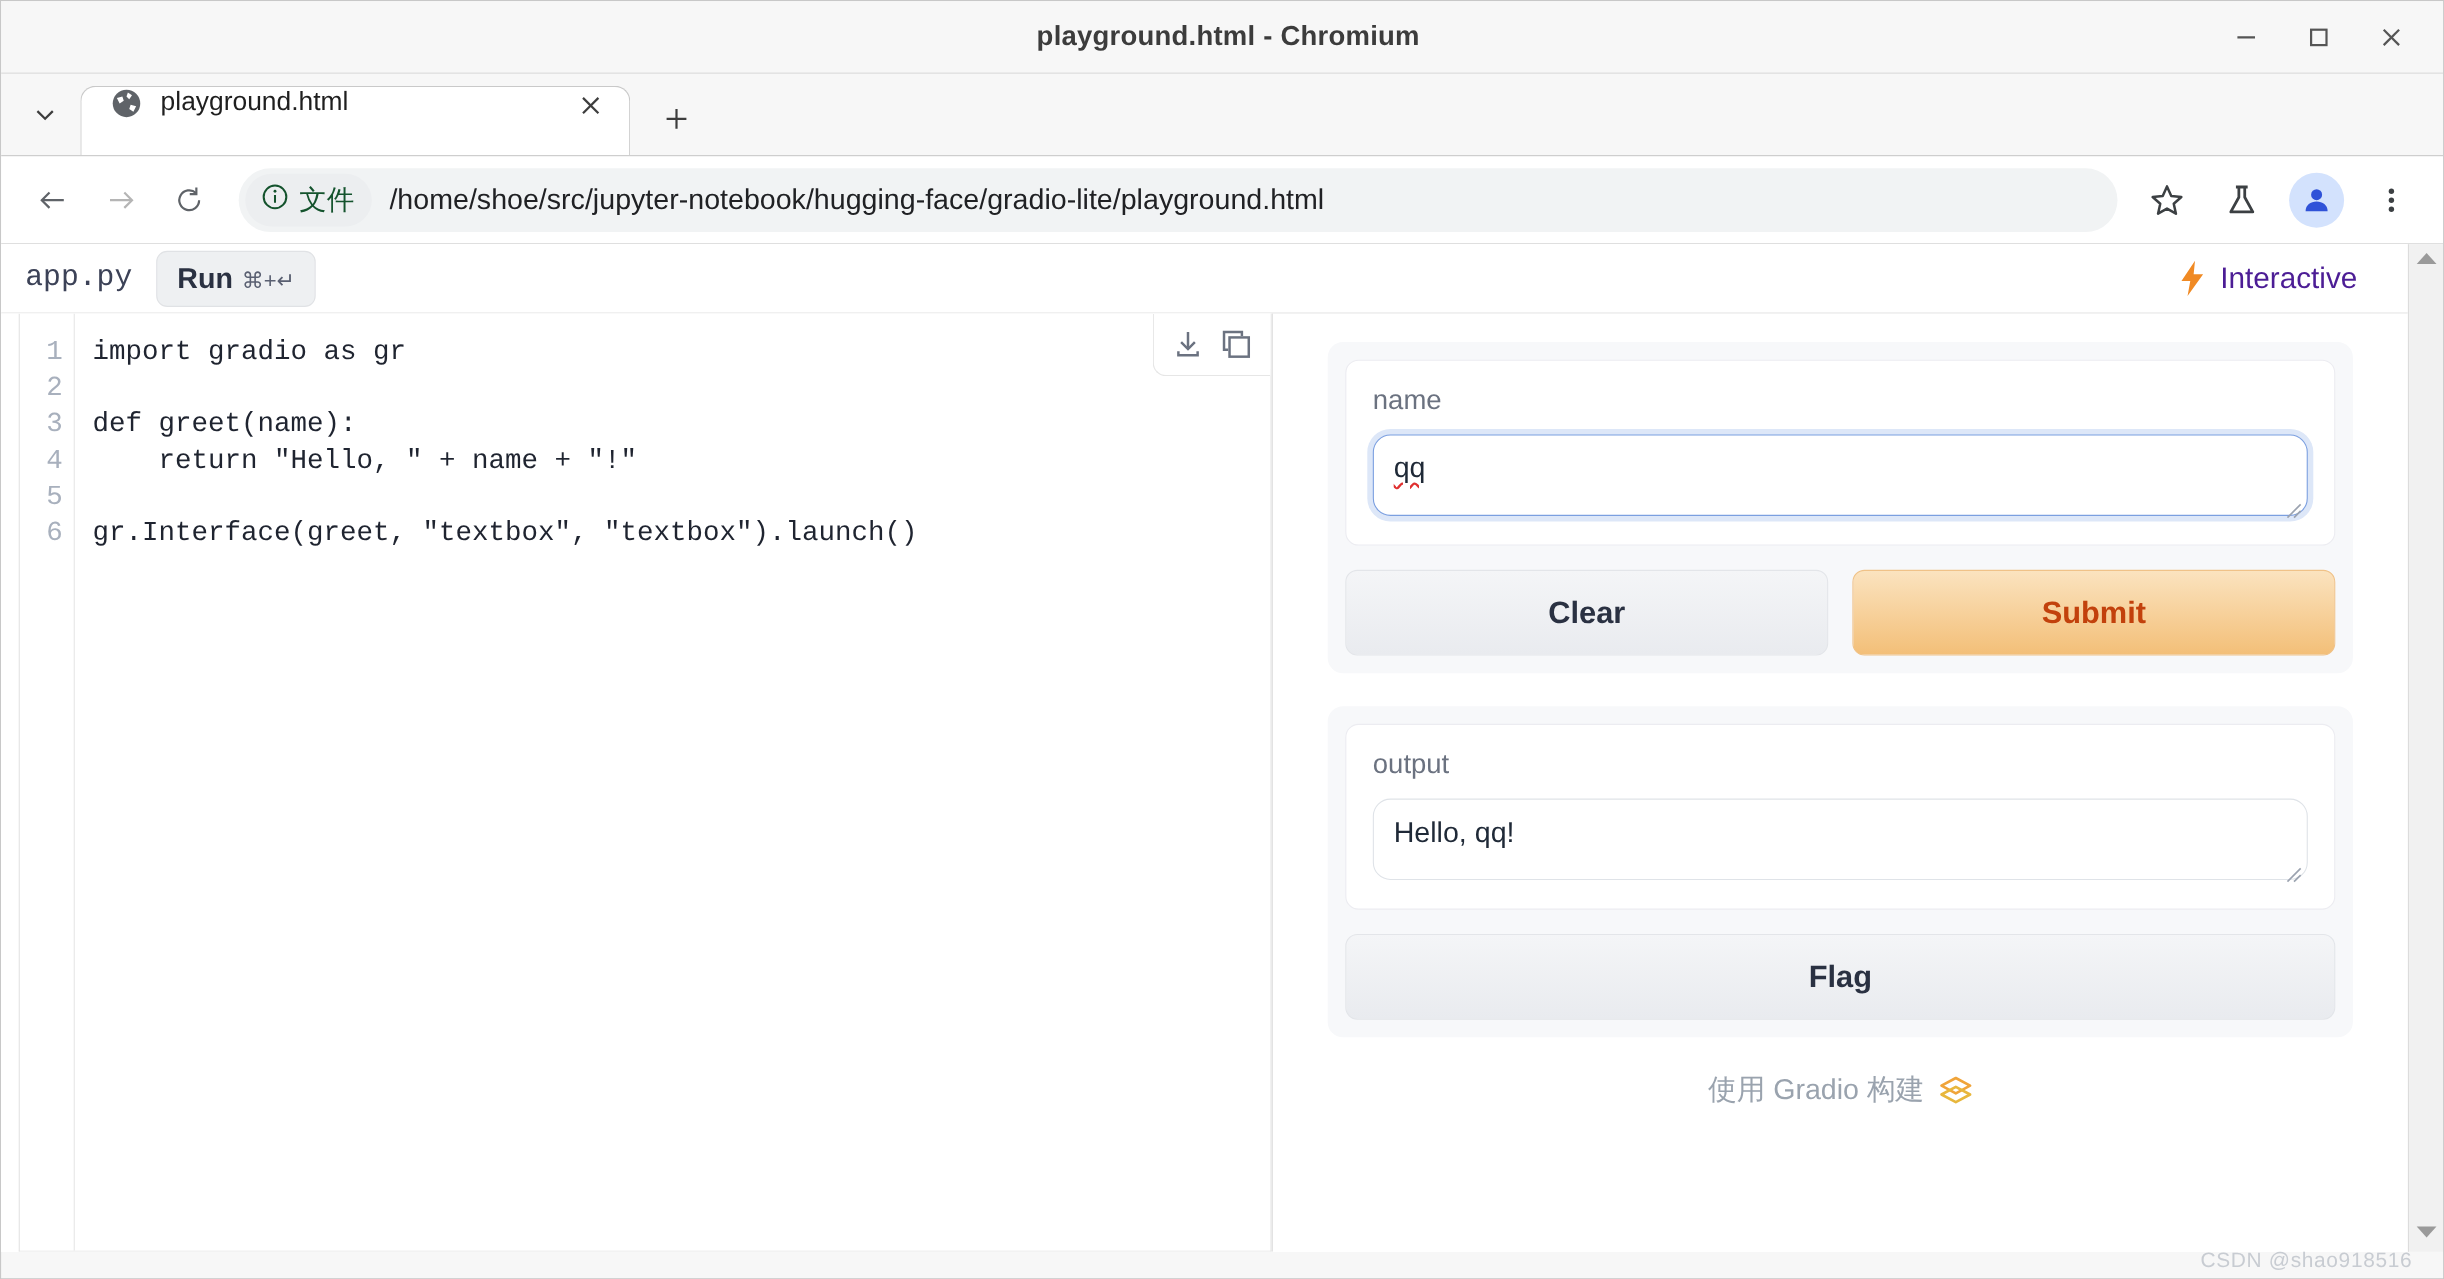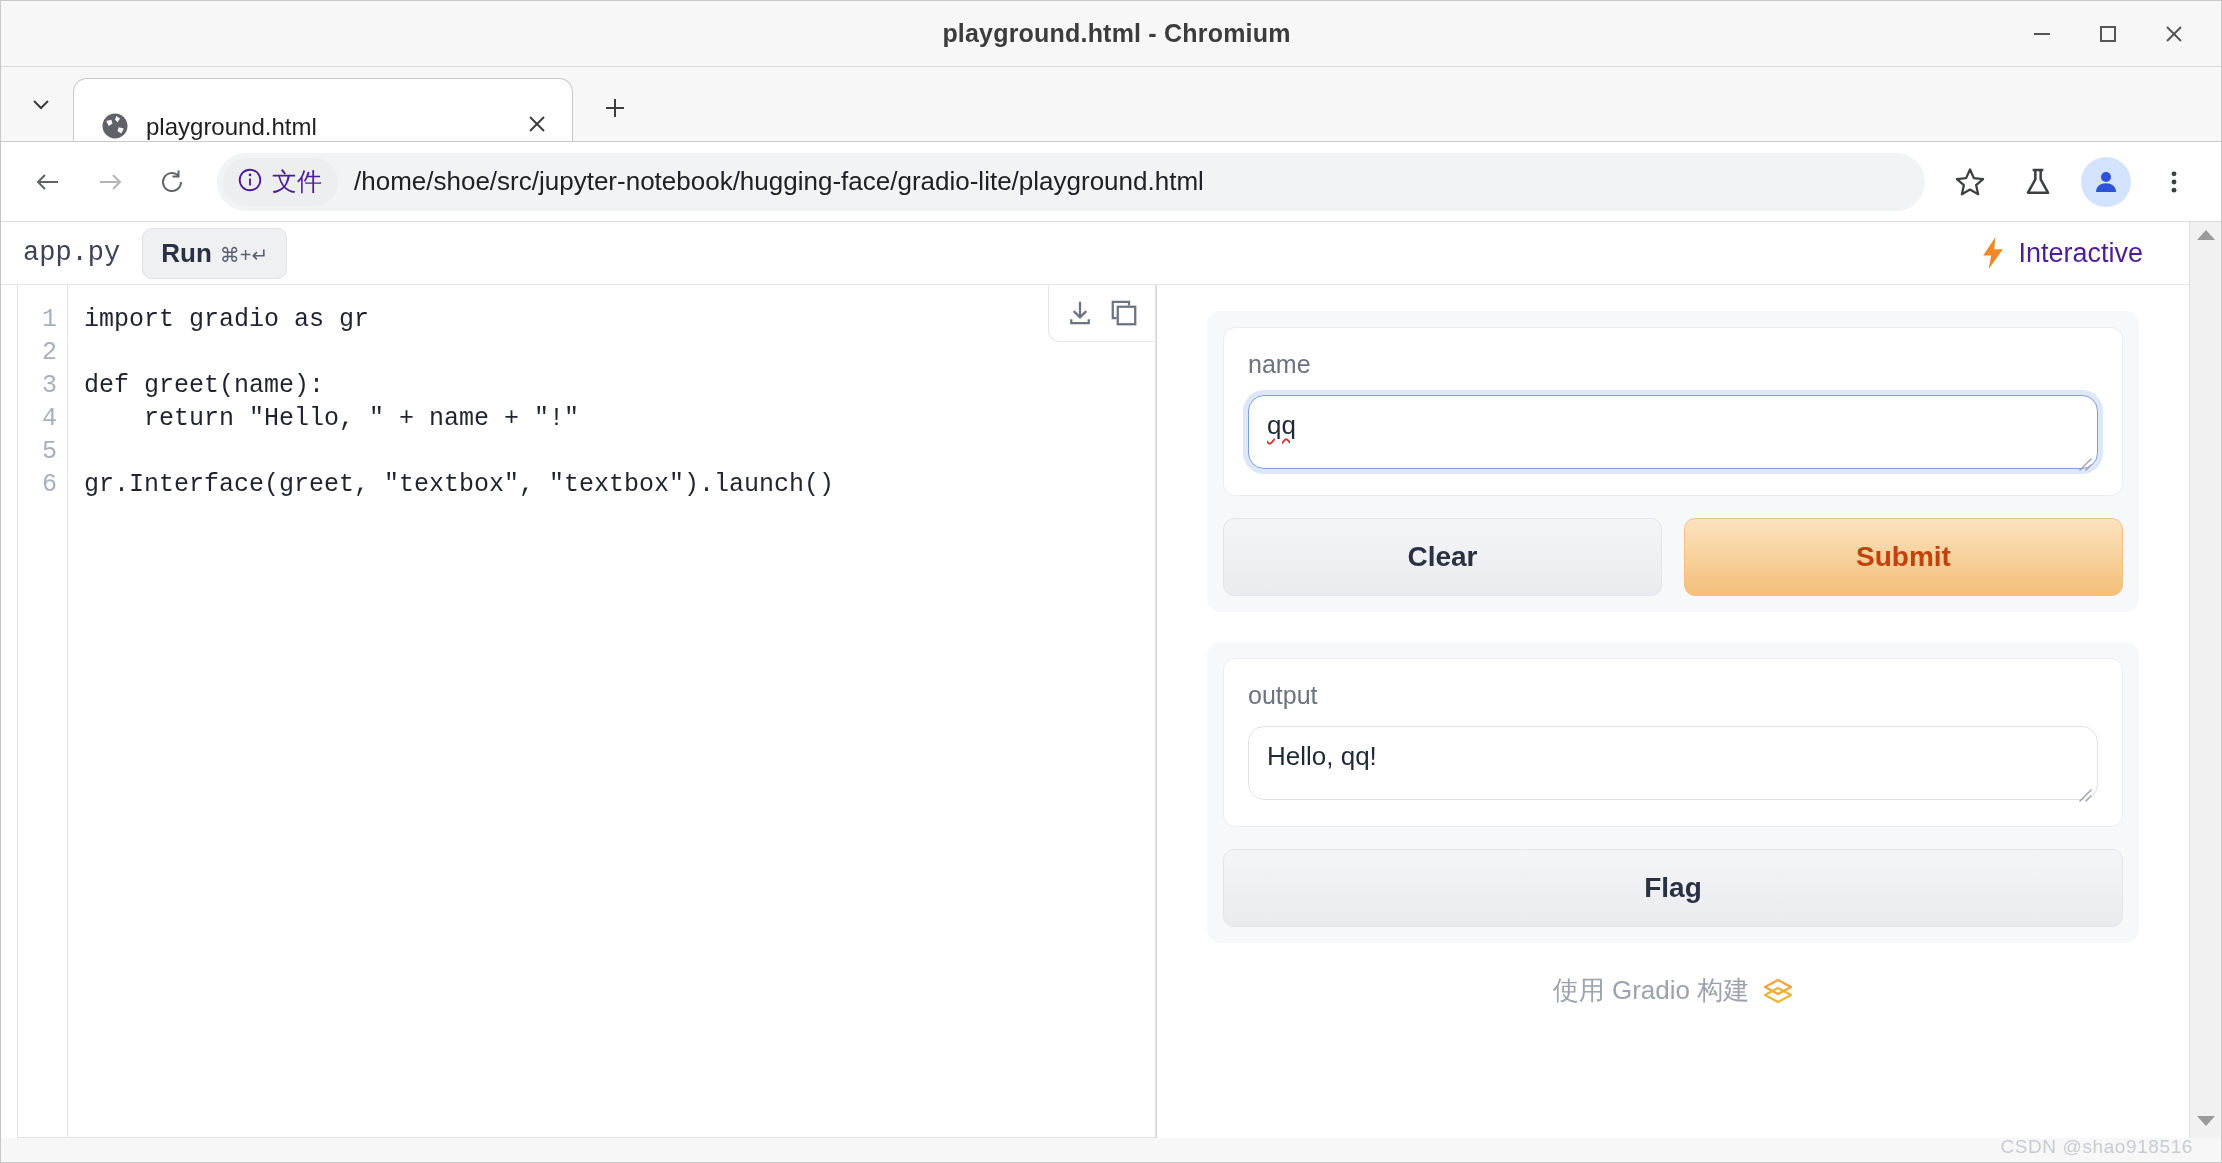"playground.html" .tab { align-items: flex-end -> flex-start }
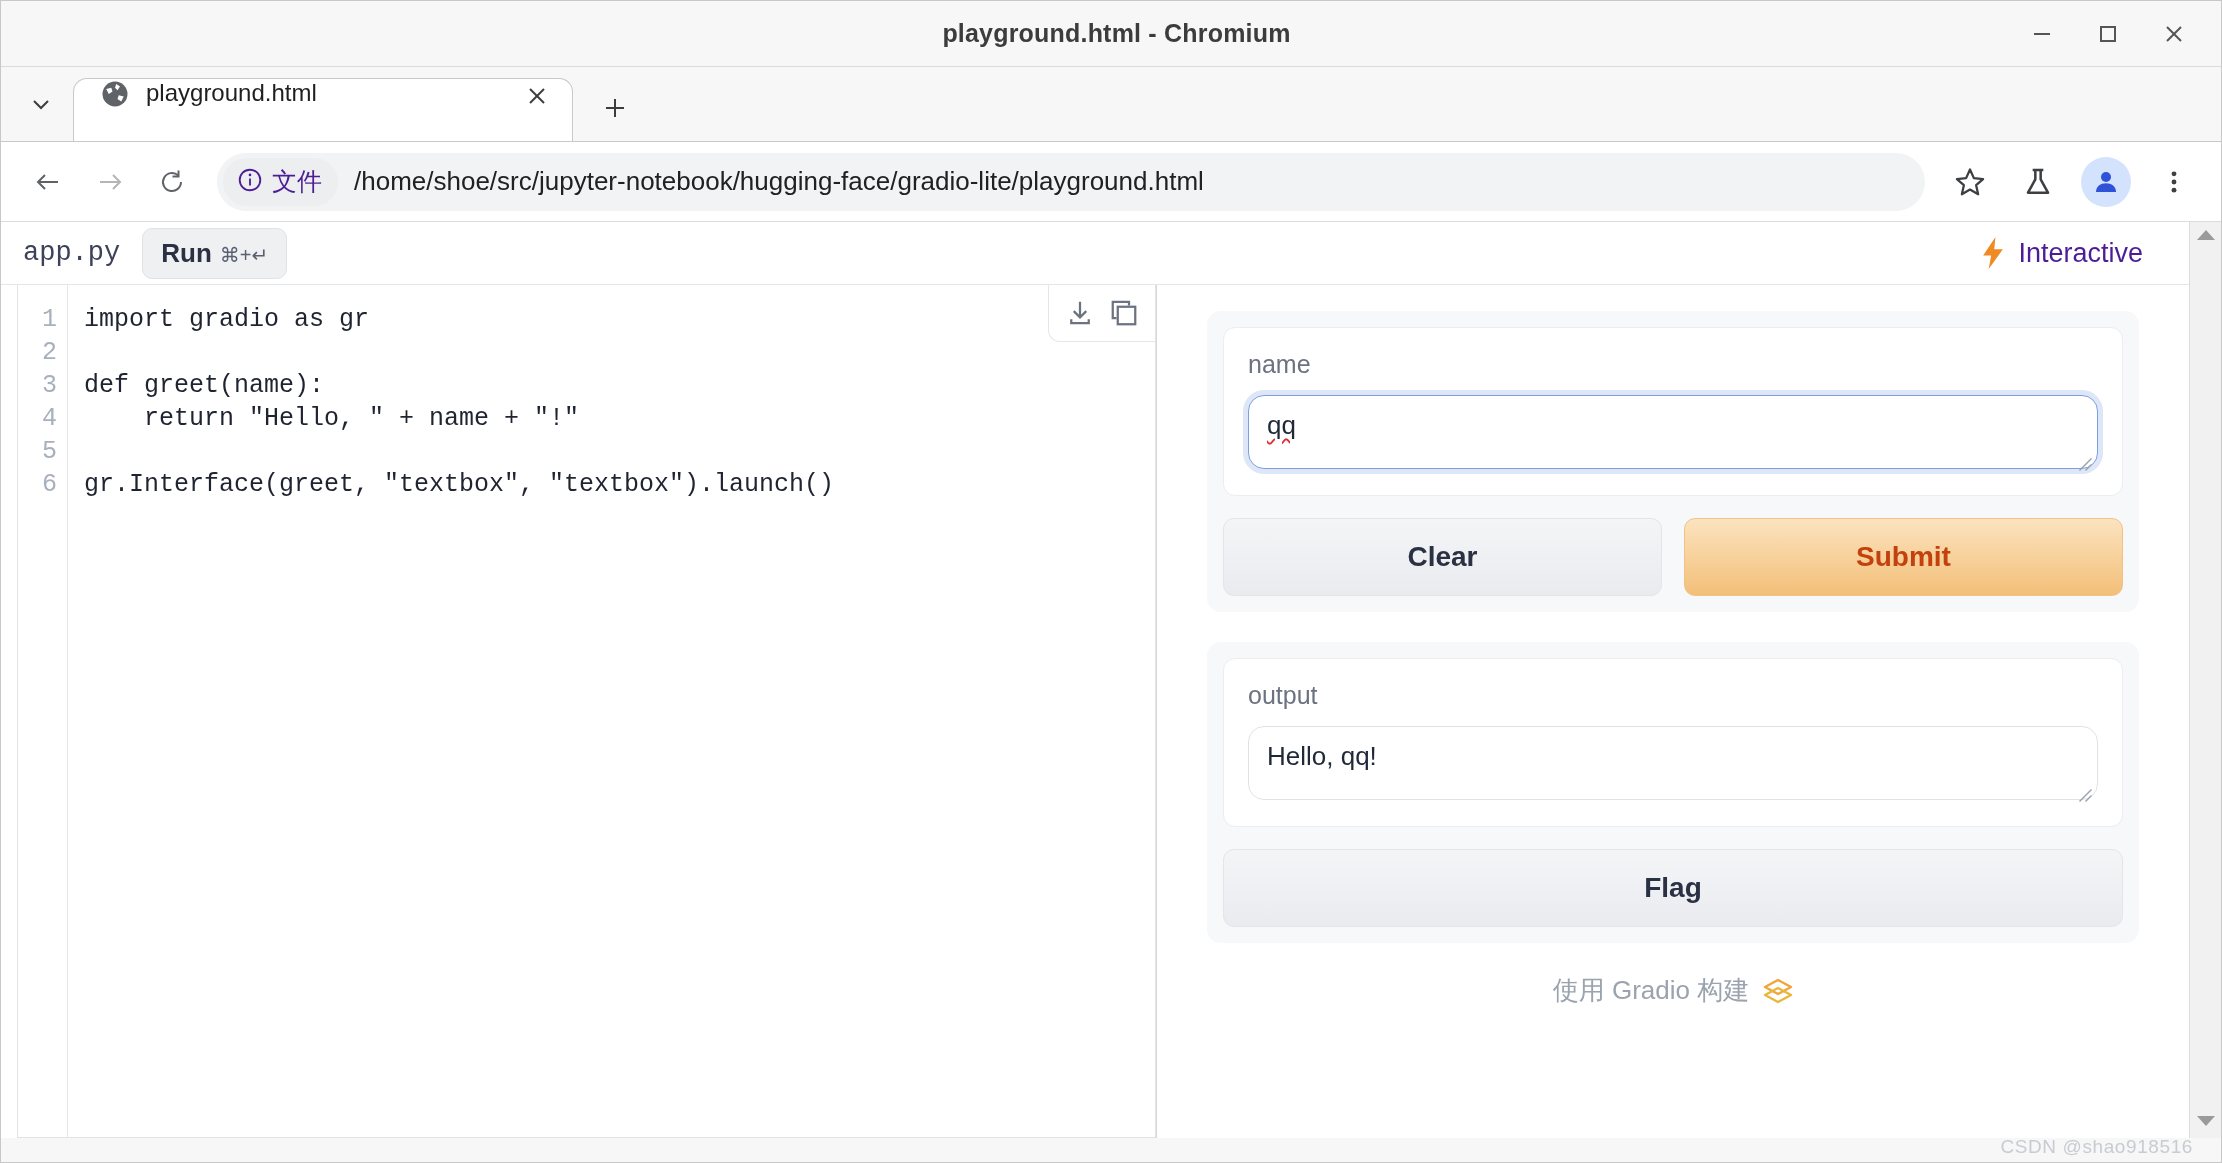"文件" .omnibox-chip { color: #4c1d95 -> #14532d }
